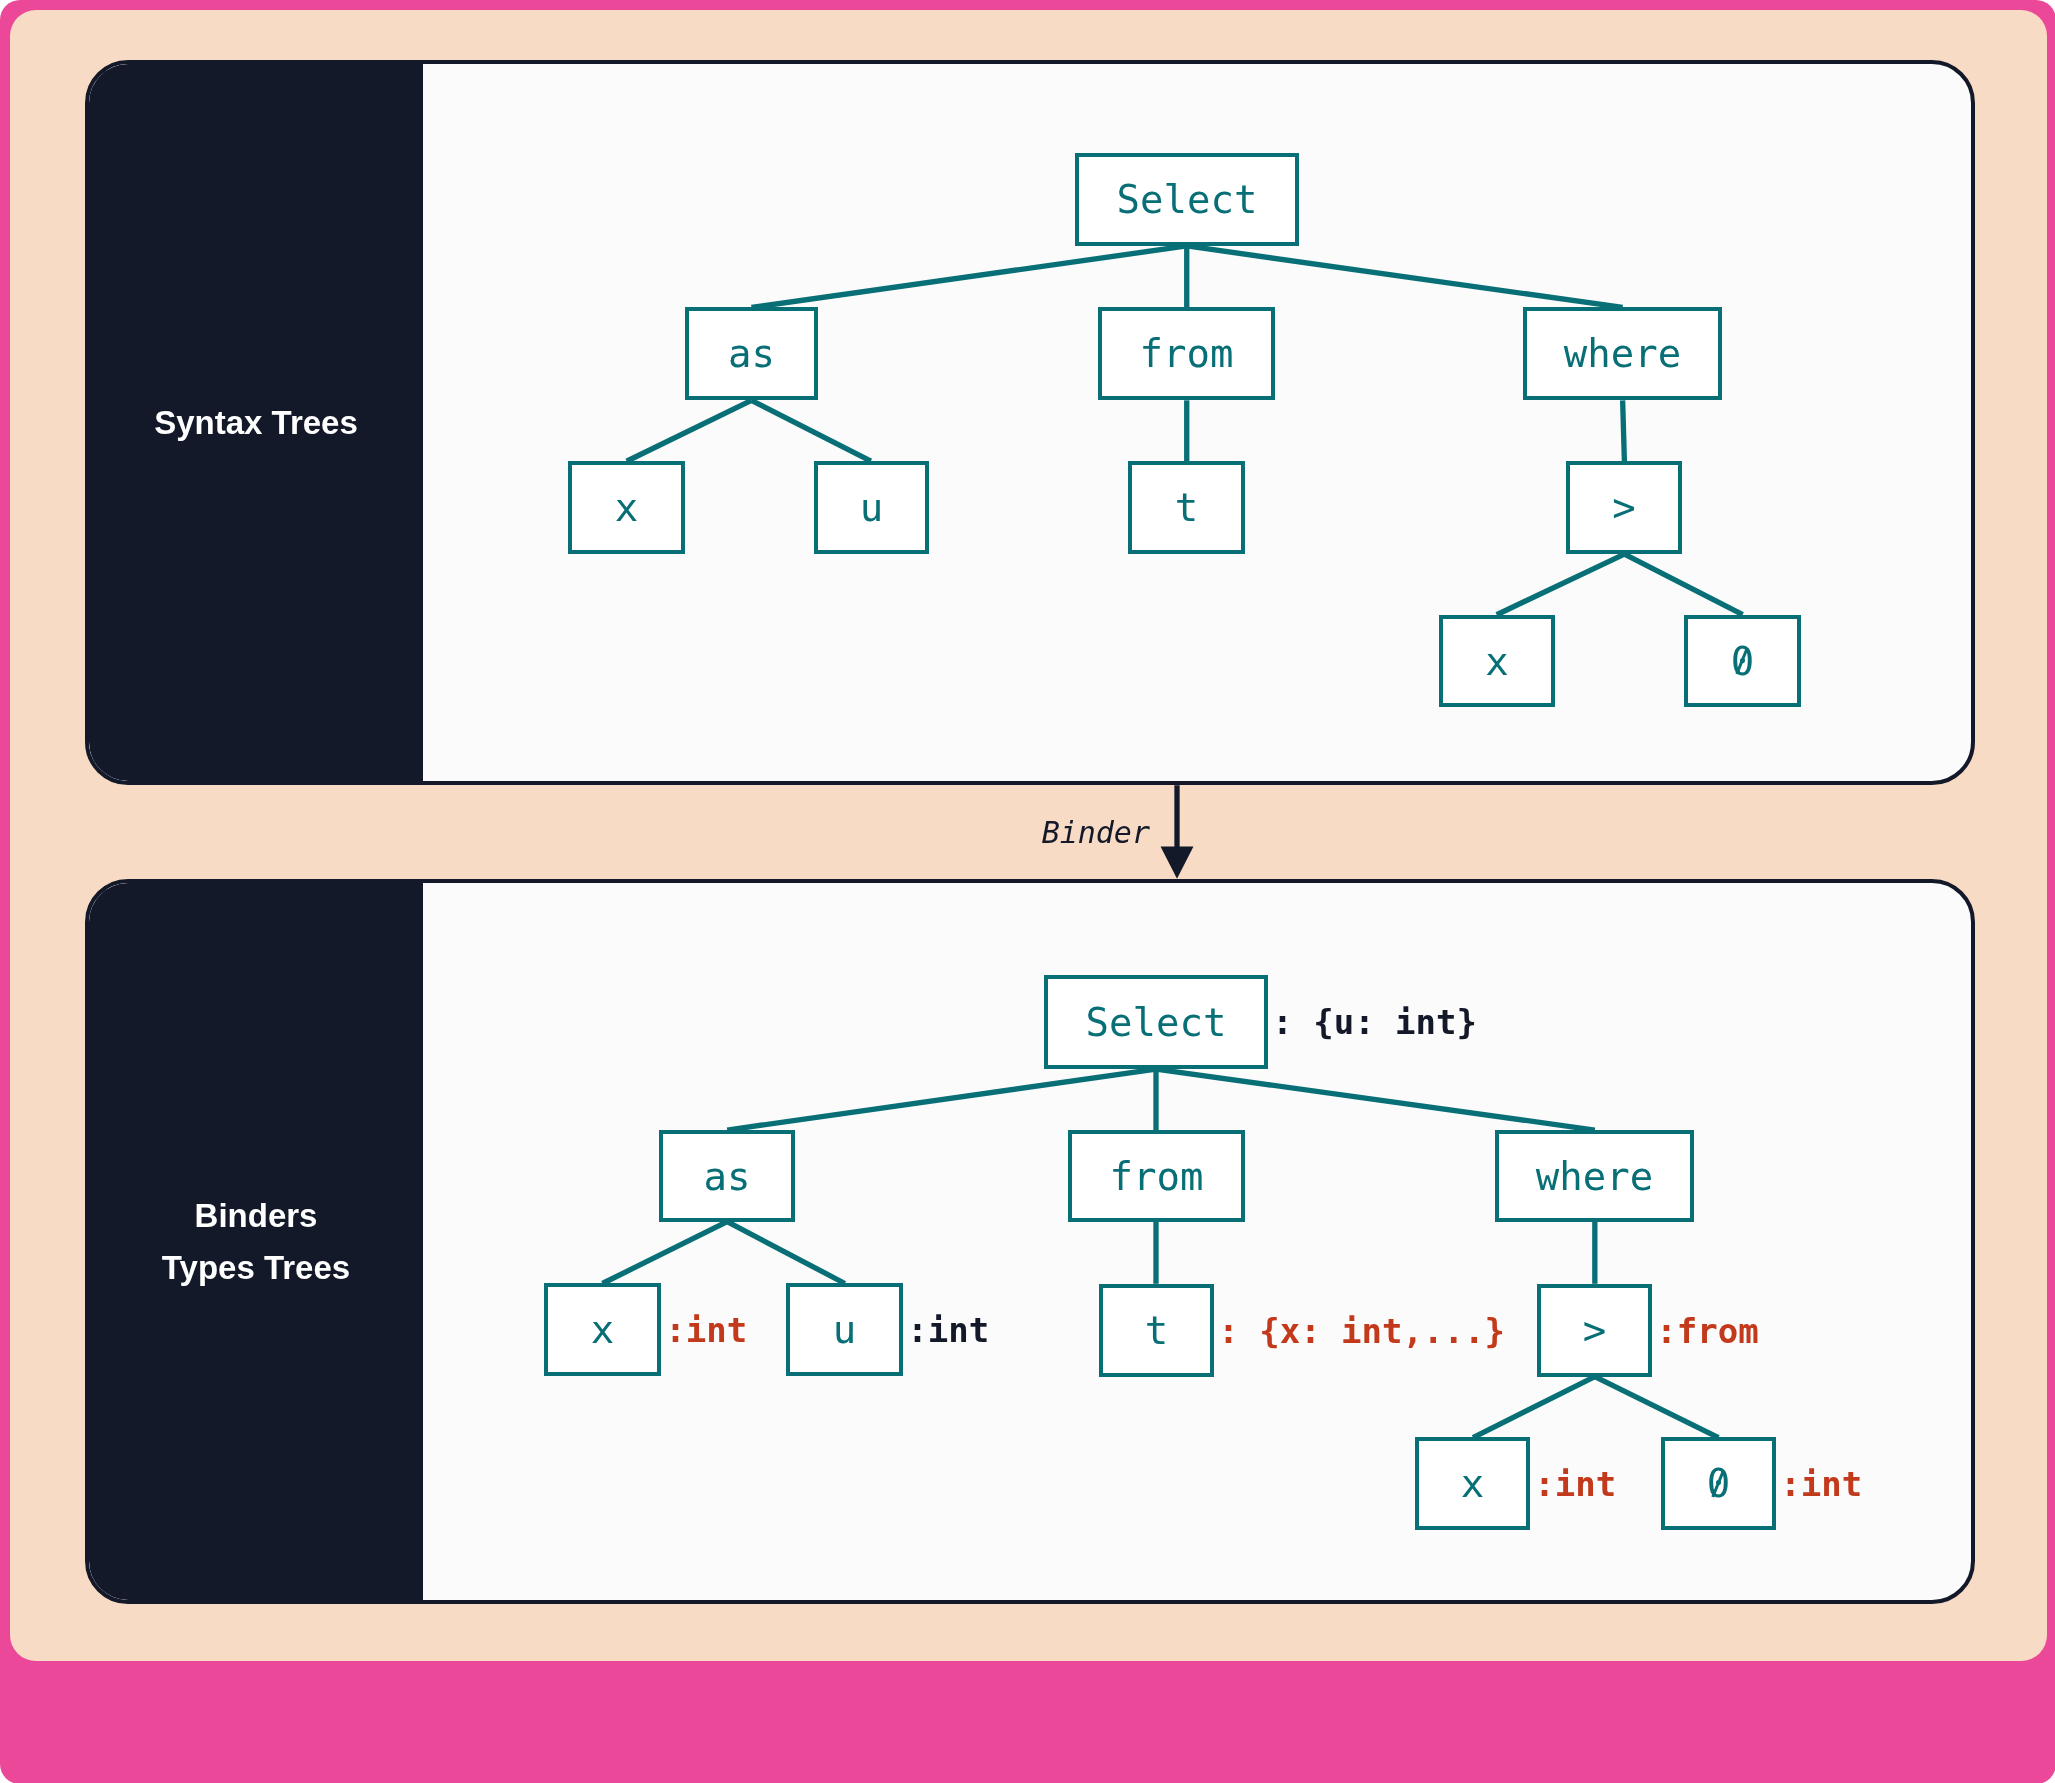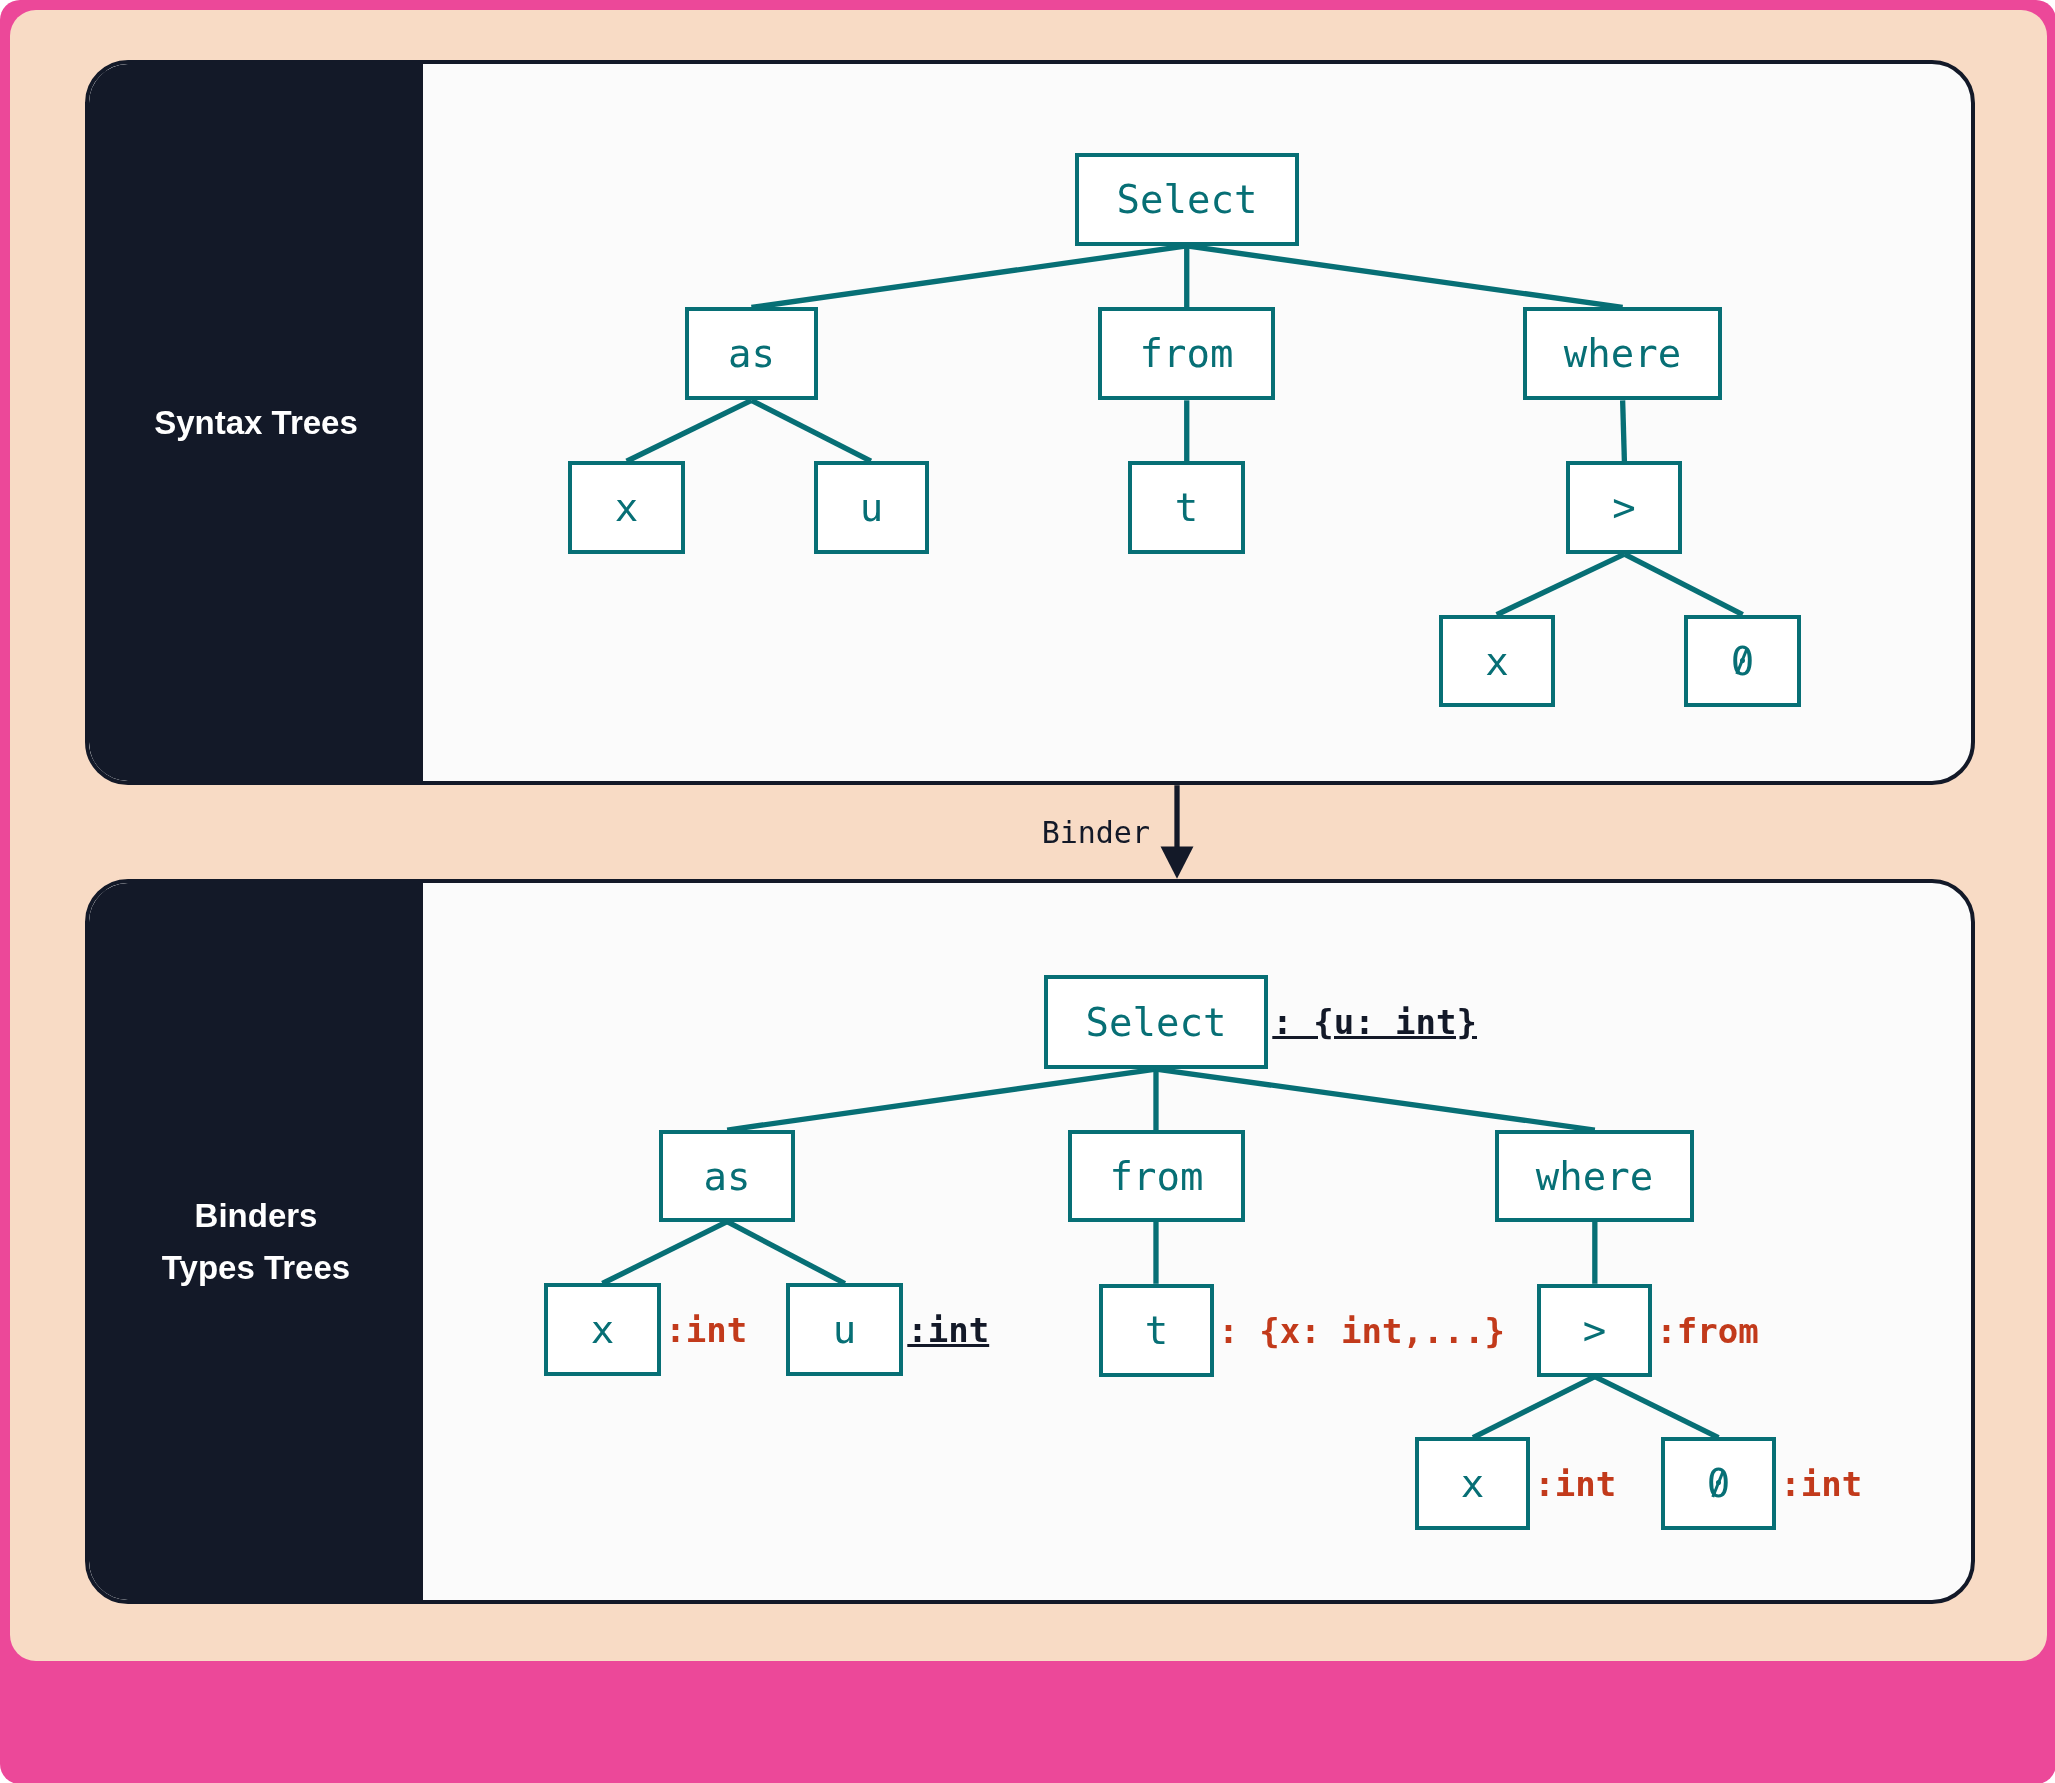"Binder" .binder-row { font-style: none -> italic }
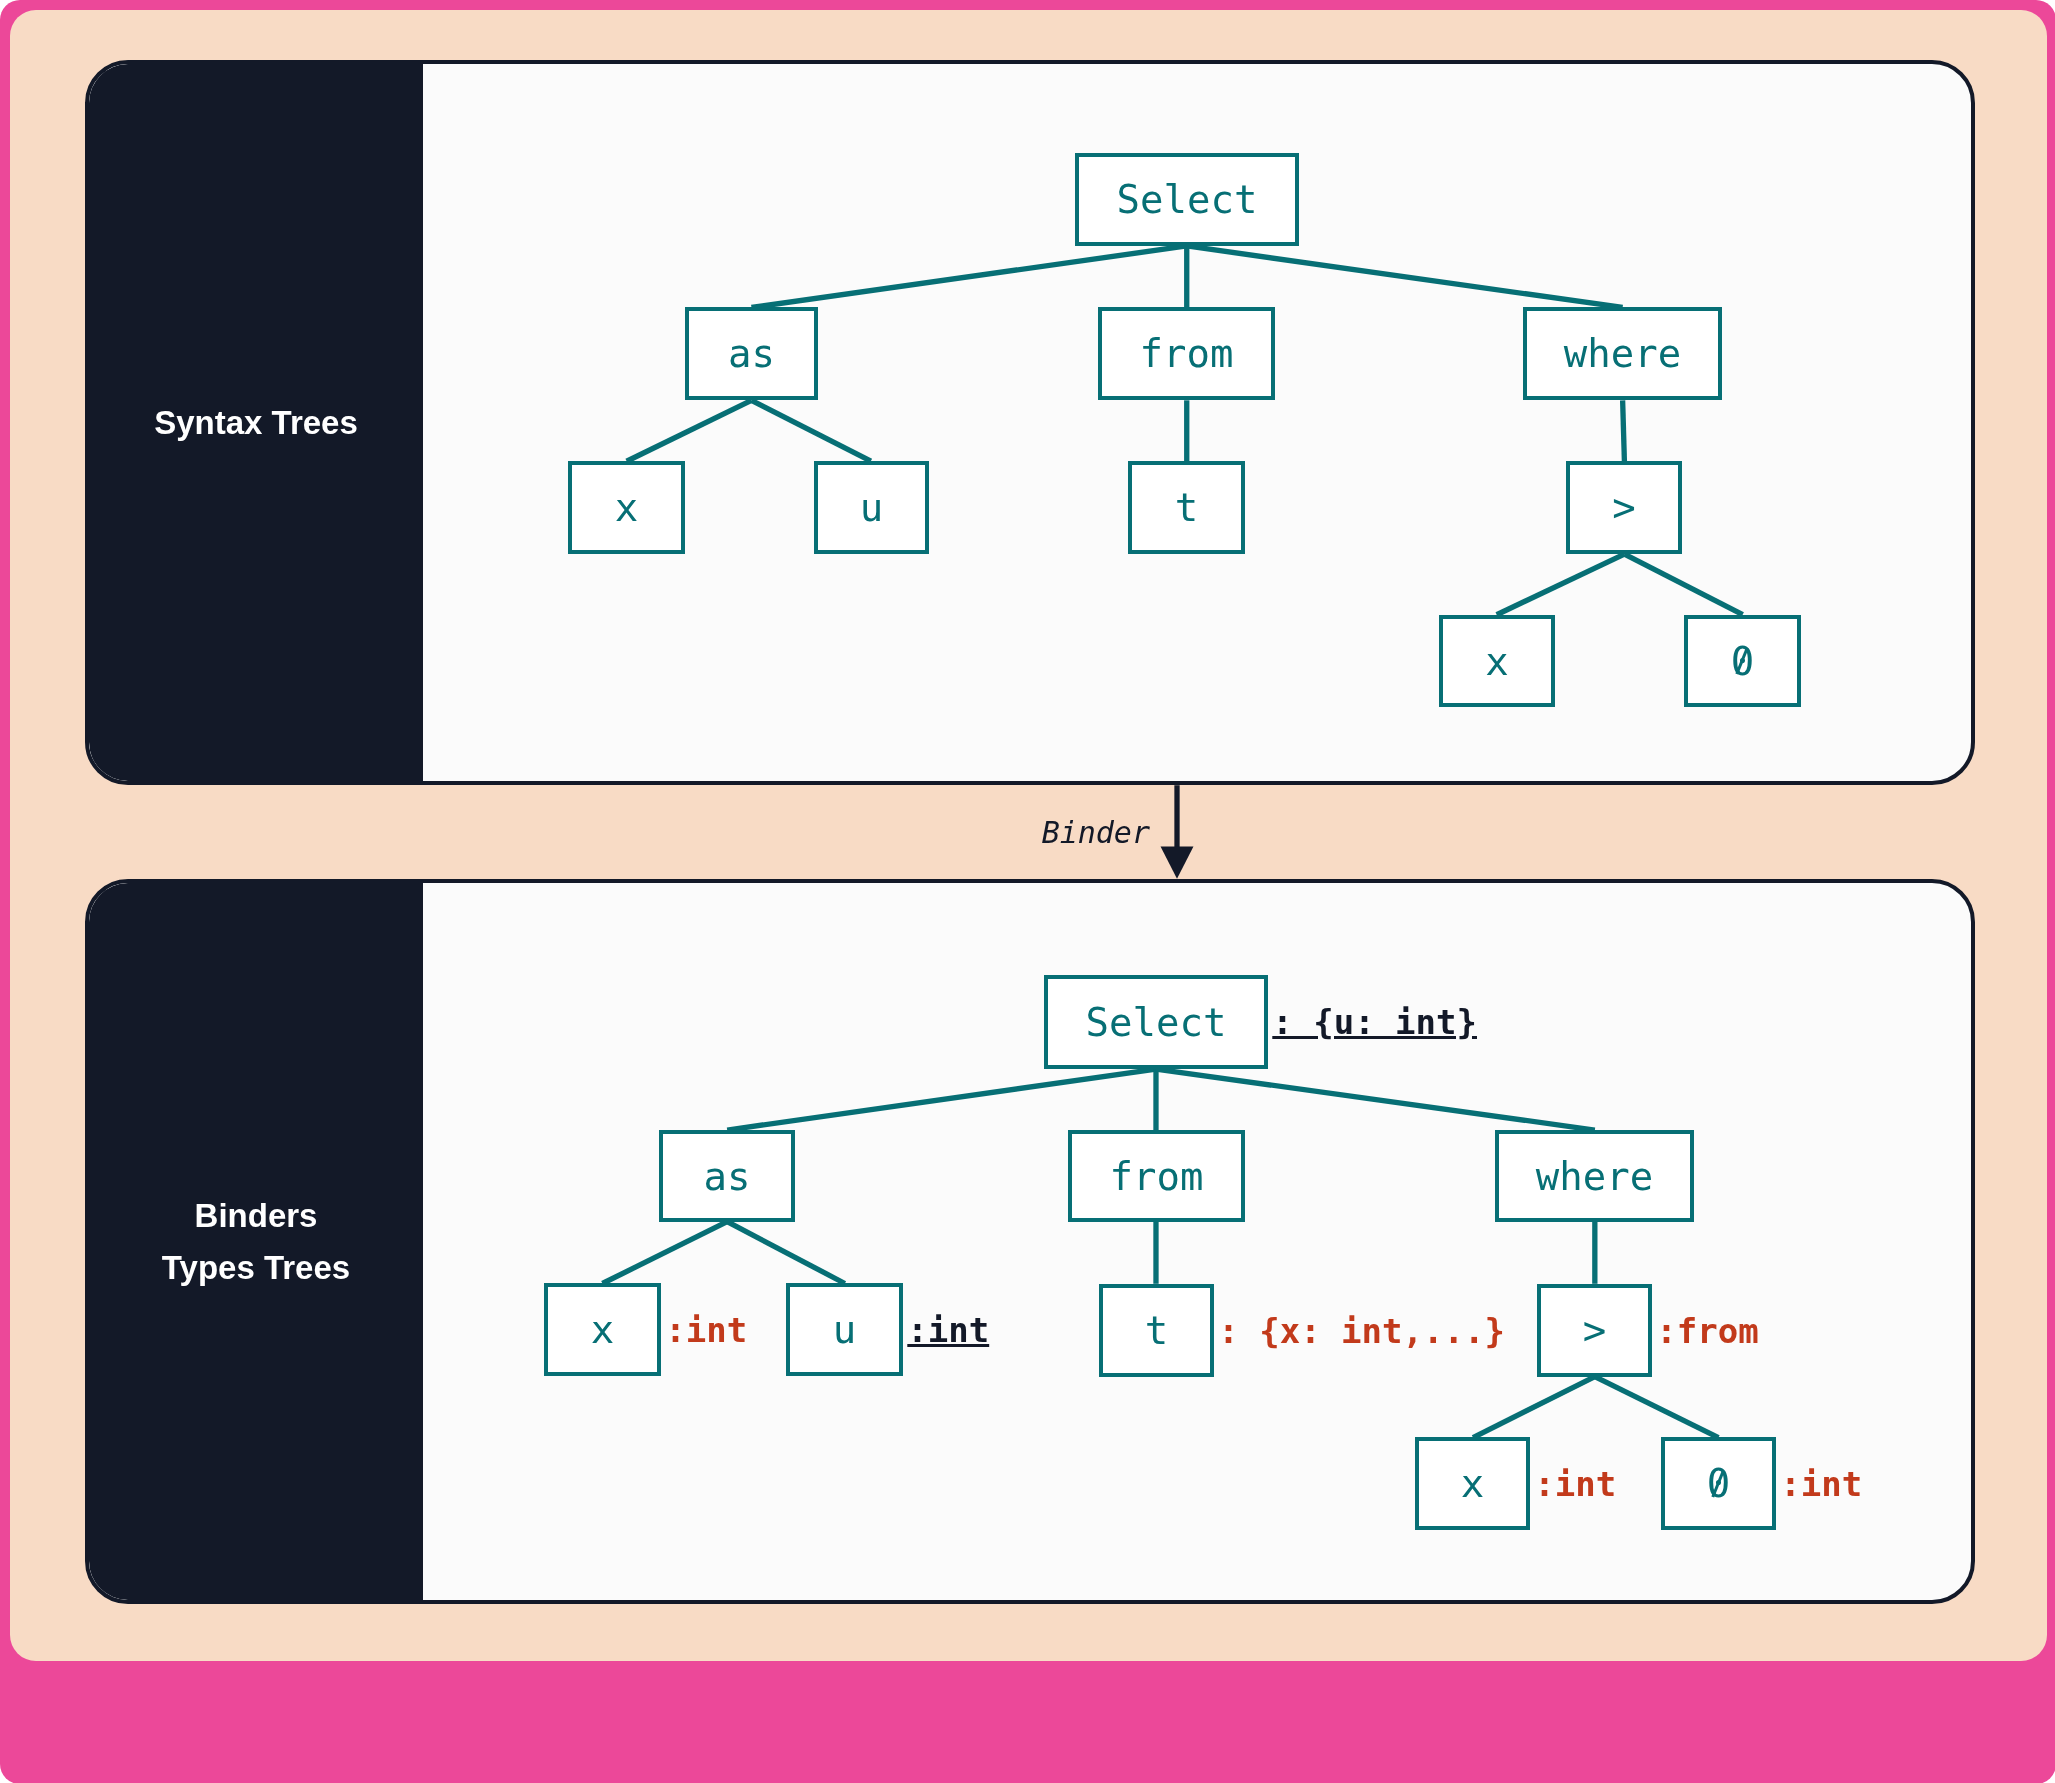": {u: int}" .anno.navy { text-decoration: underline -> none }
